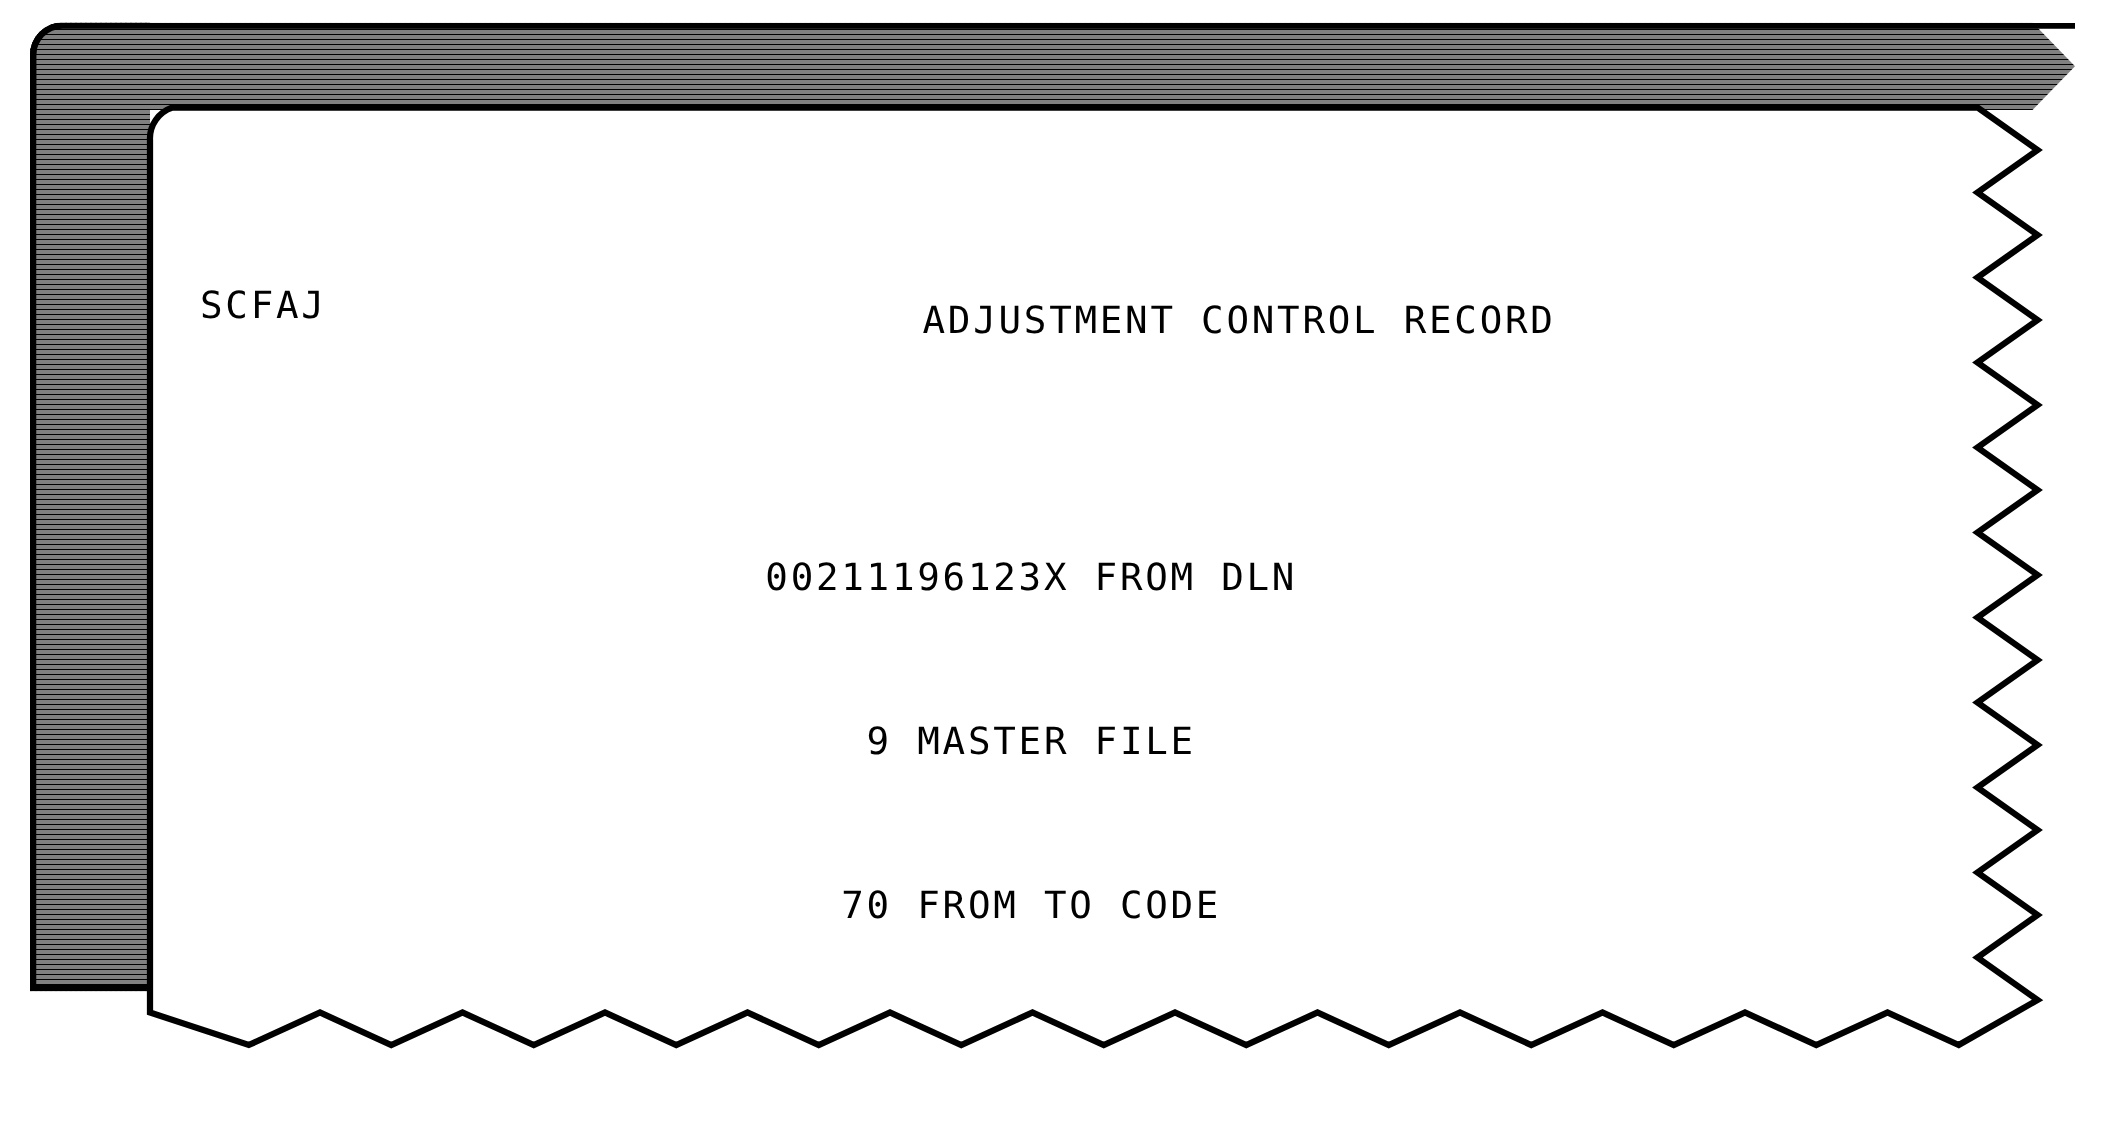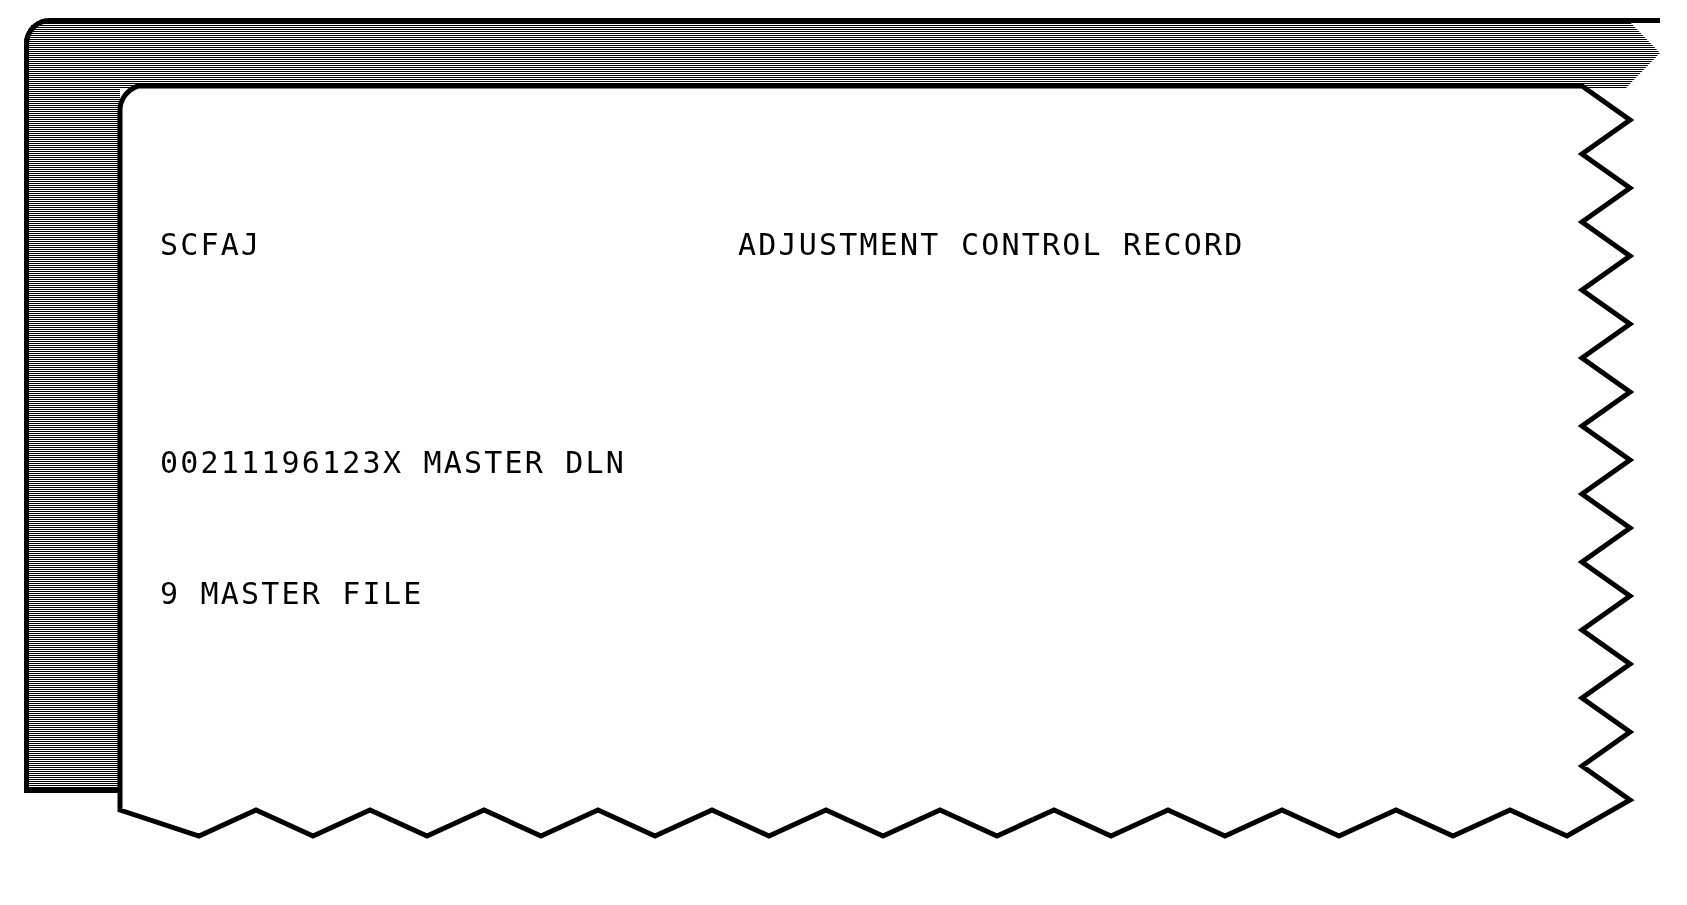"SCFAJ" #stage { text-align: none -> center }
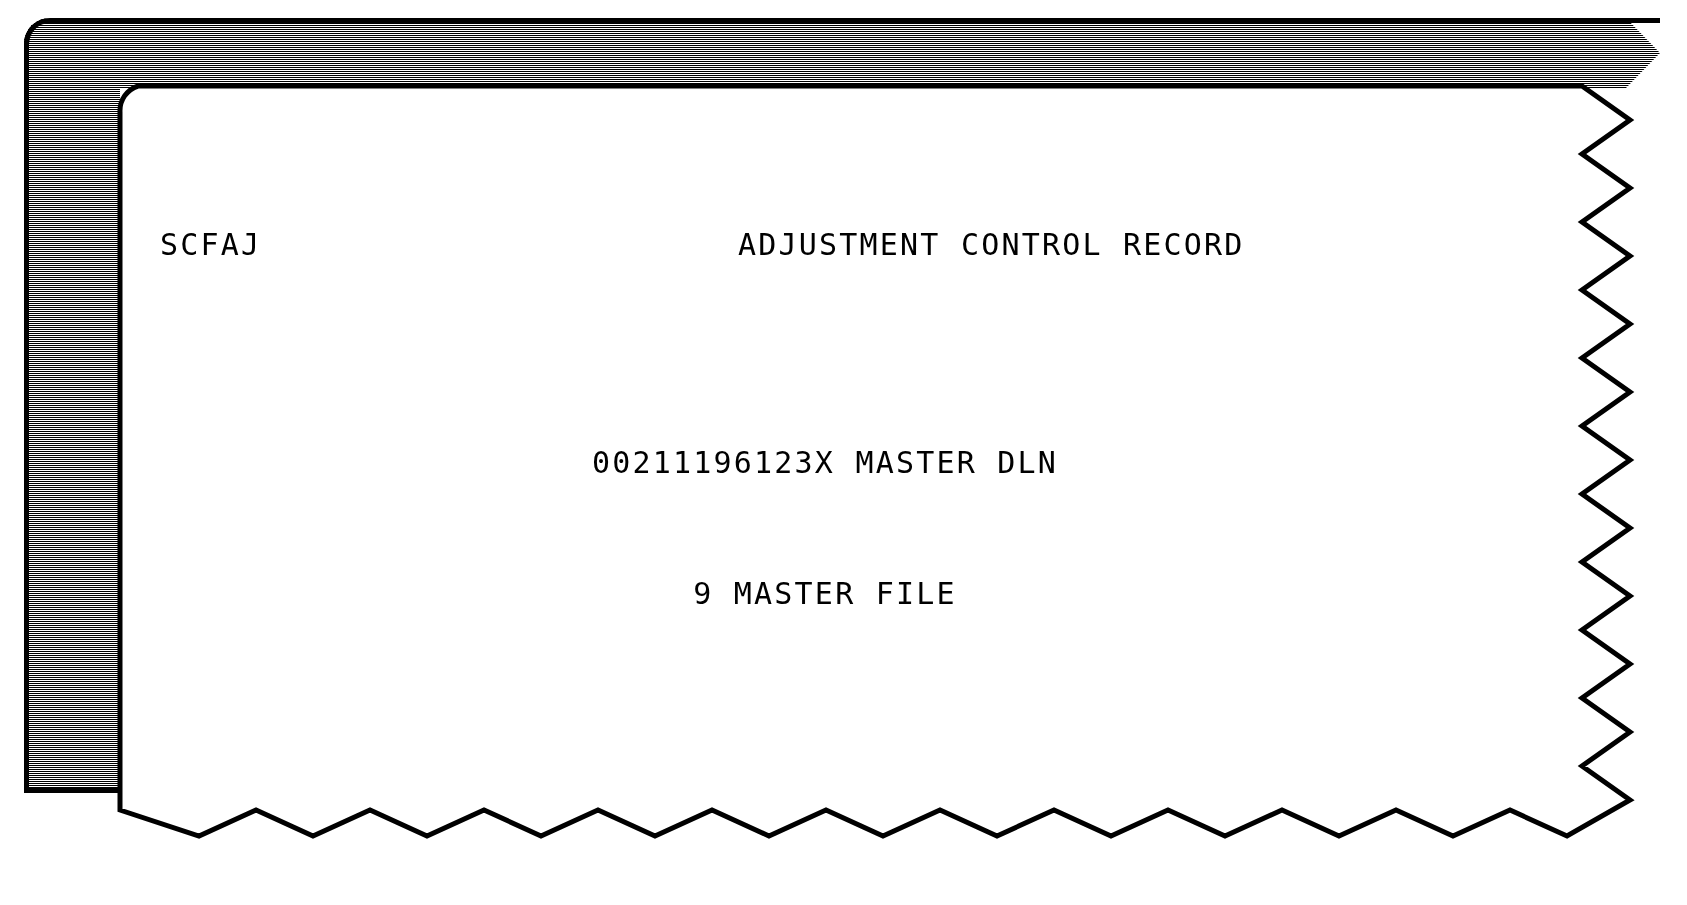"ADJUSTMENT CONTROL RECORD" #report-title { top: 0 -> 12px }
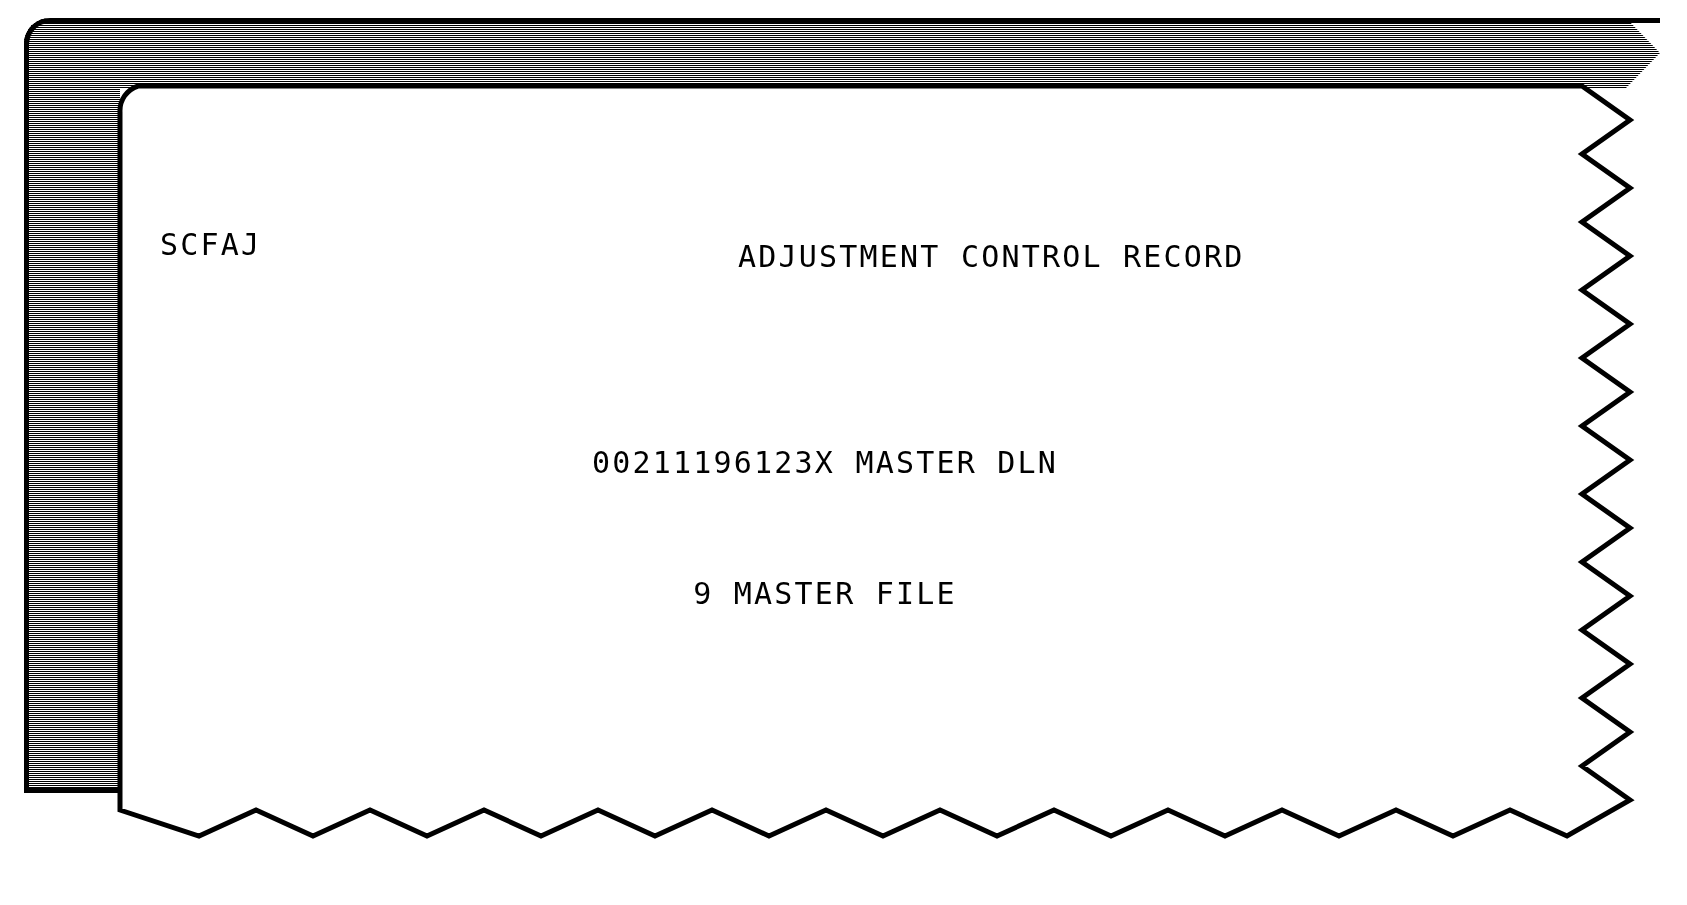"00211196123X MASTER DLN" span.print-line { text: MASTER -> FROM }
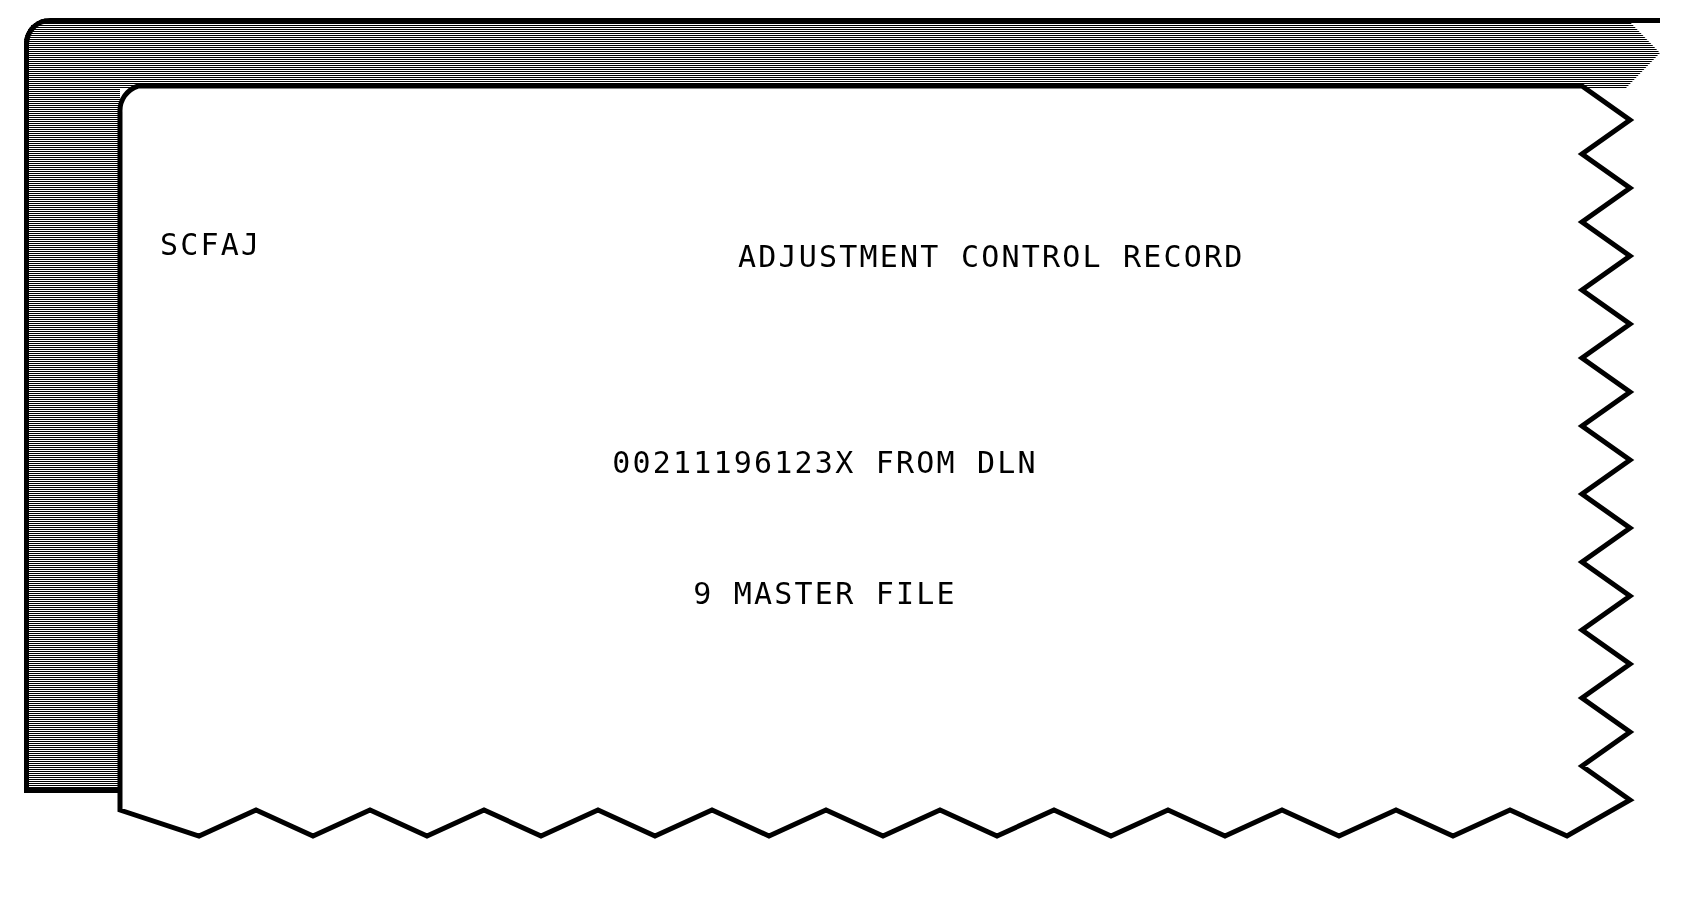"70 FROM TO CODE" span.print-line { html: none -> <span>70 FROM TO CODE</span> }
